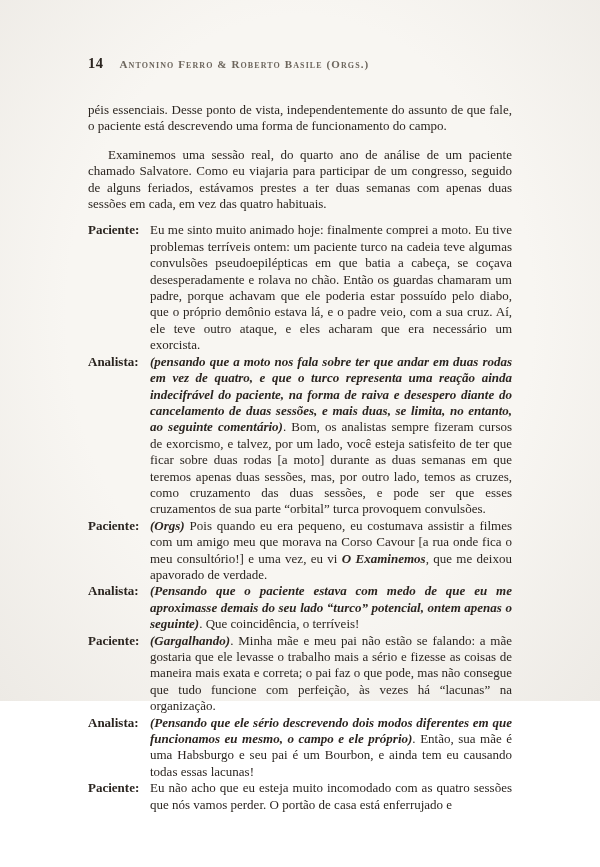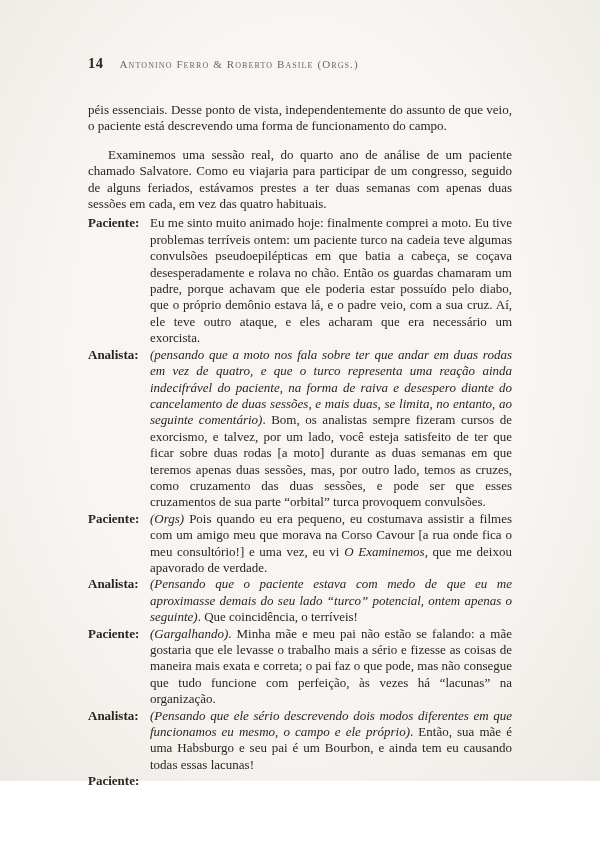"14" .page { height: 781px -> 701px }
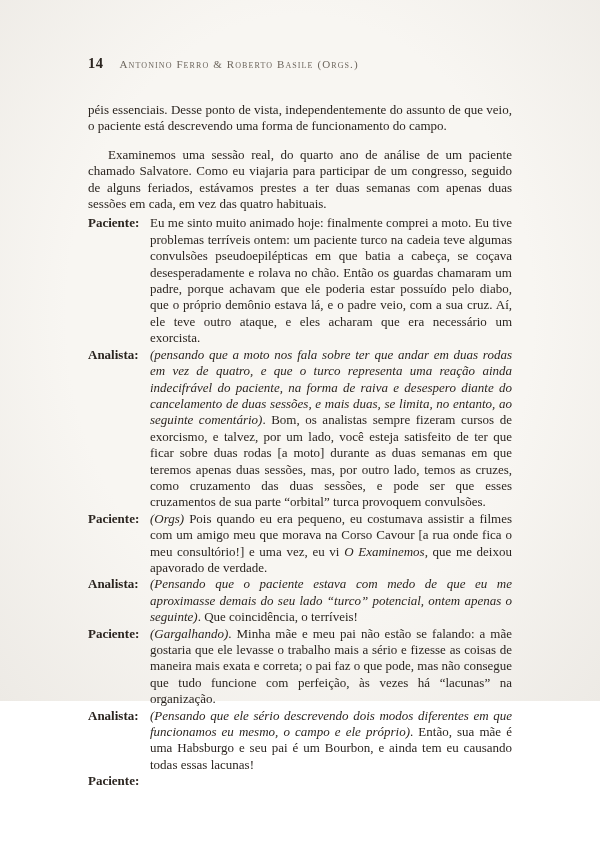"Antonino Ferro & Roberto Basile" .authors { font-weight: none -> bold }
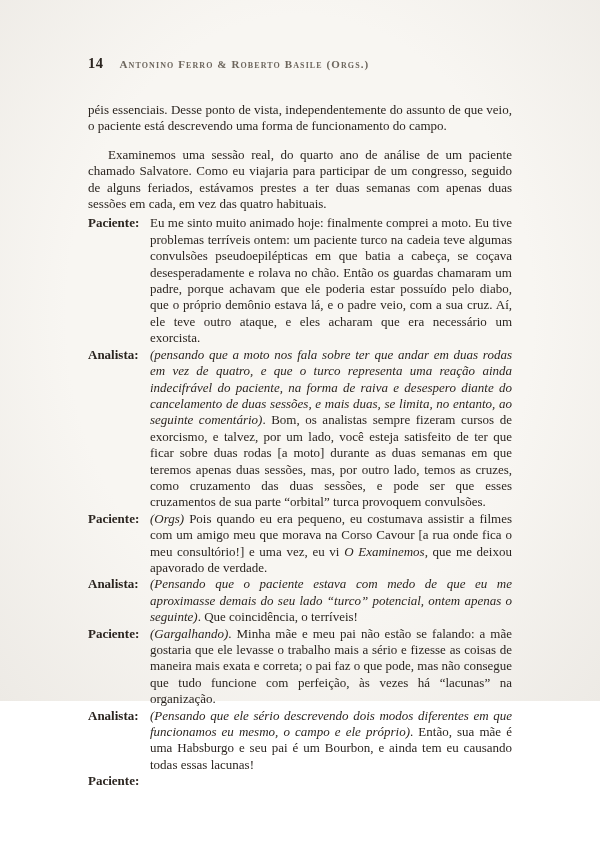"péis essenciais. Desse ponto de" p { text: veio -> fale }
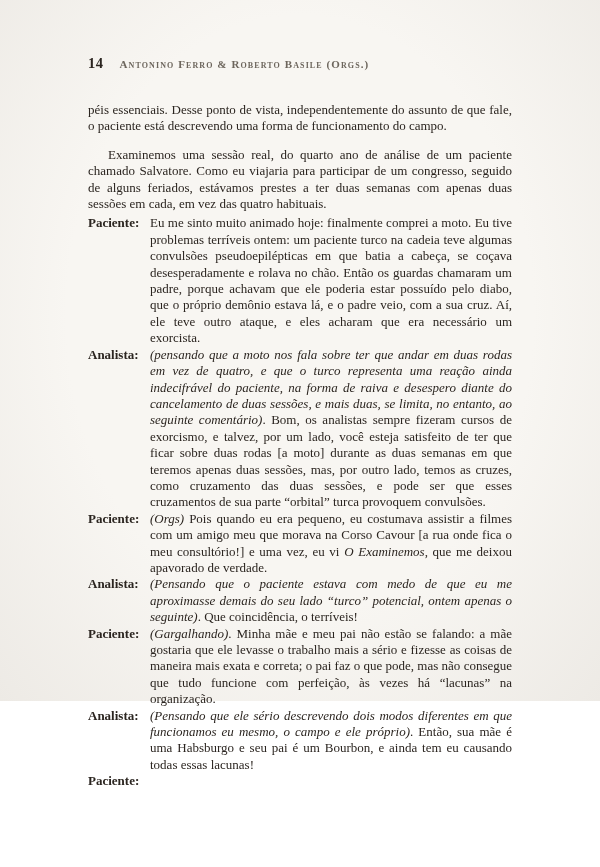"Paciente:" .dialogue { margin-top: 3px -> 10px }
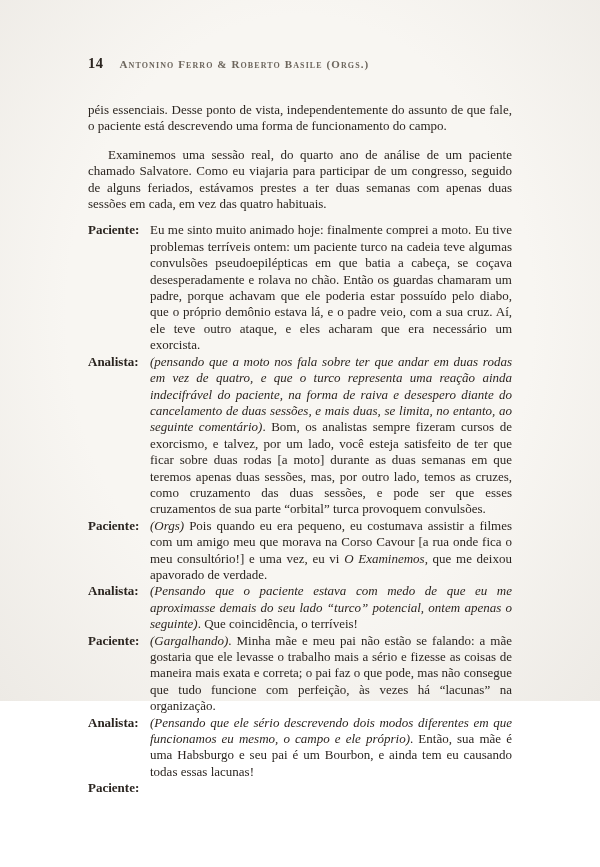"(pensando que a moto nos" .run.it { font-weight: none -> bold }
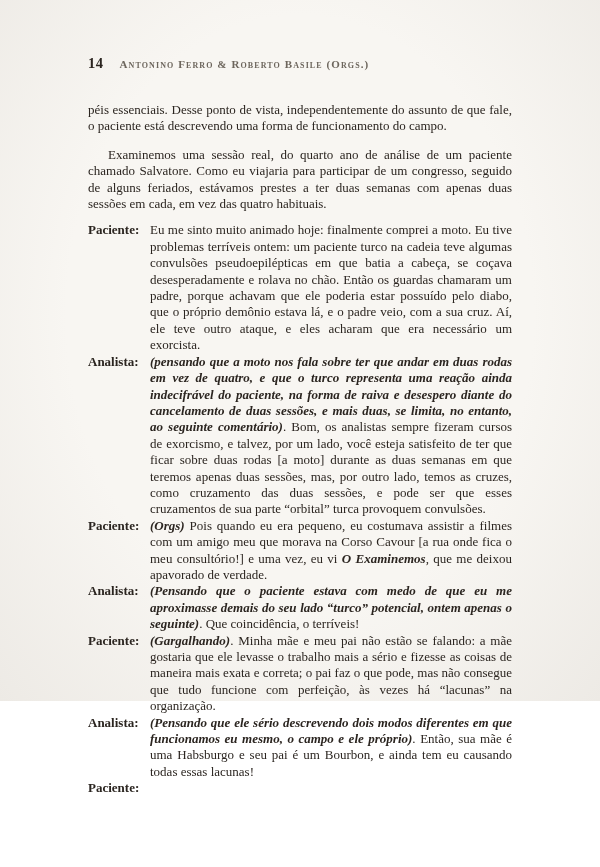"Eu não acho que eu" span.run { html: none -> <span>Eu não acho que eu esteja muito incomodado com as quatro sessões que nós vamos perder. O portão de casa está enferrujado e</span> }
